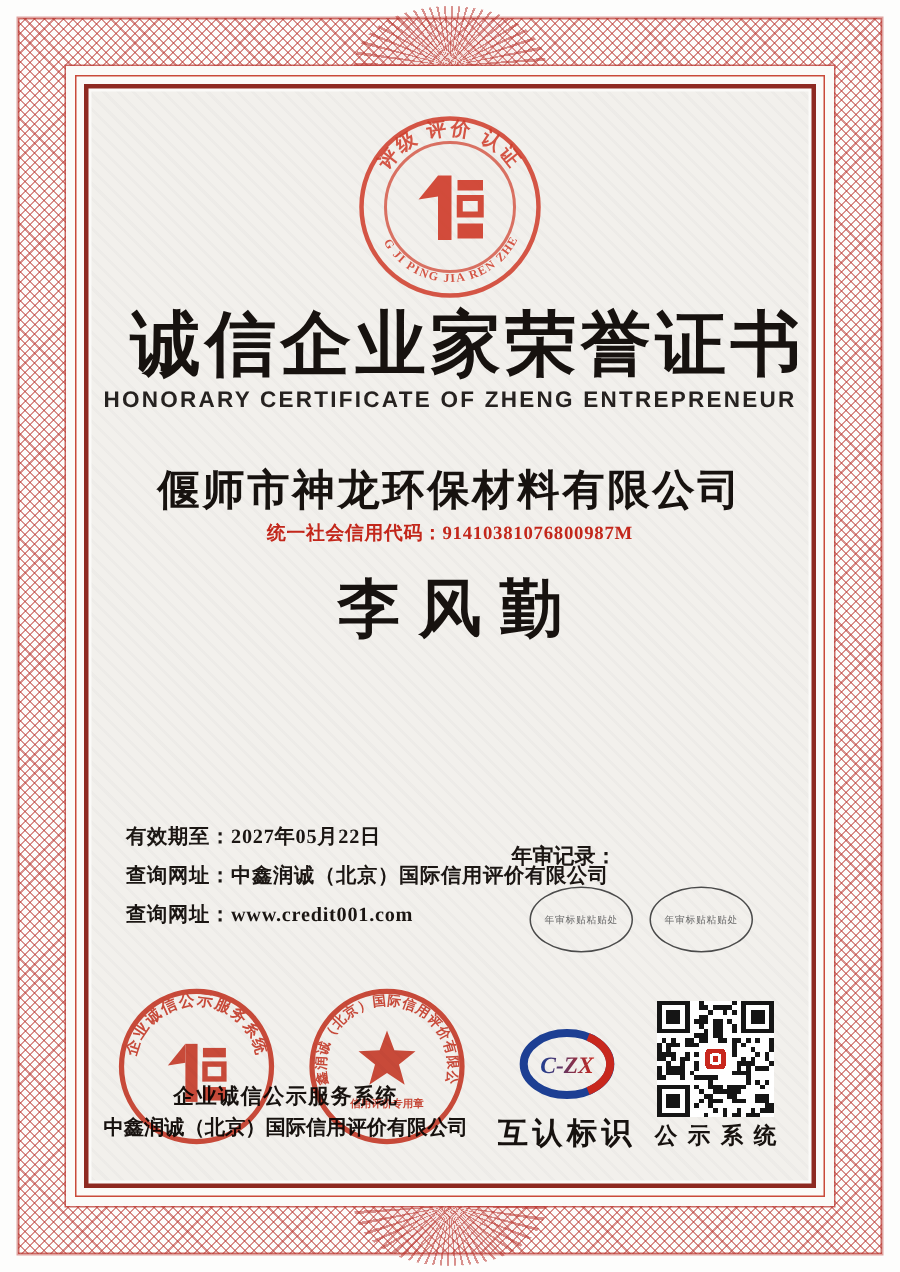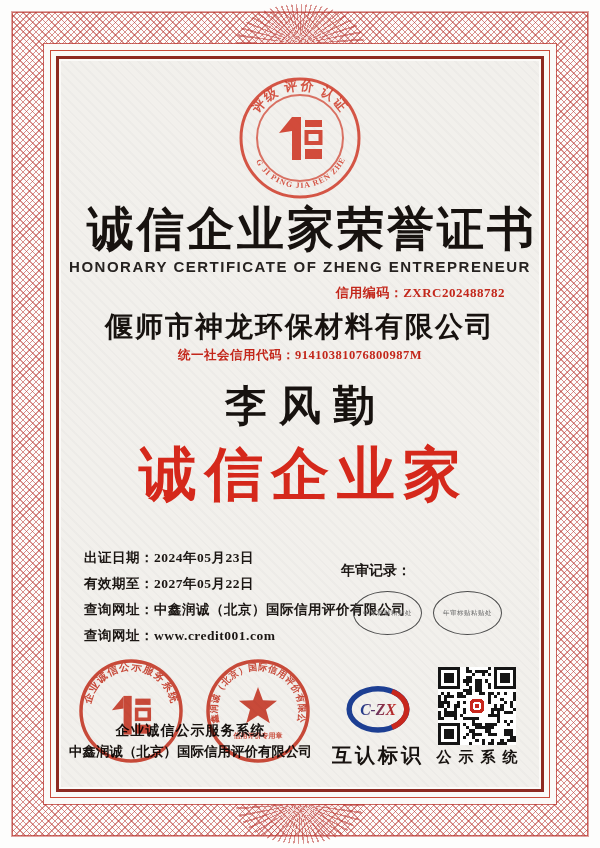"信用编码：ZXRC202488782" div.abs { html: <div><span>信用编码：</span><span>ZXRC202488782</span></div> -> none }
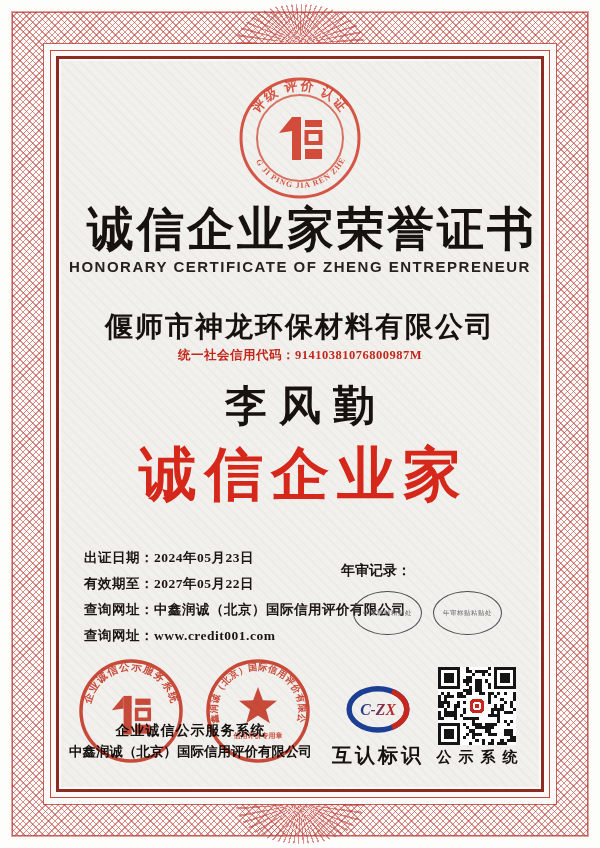"诚信企业家" div.abs { html: <div>诚信企业家</div> -> none }
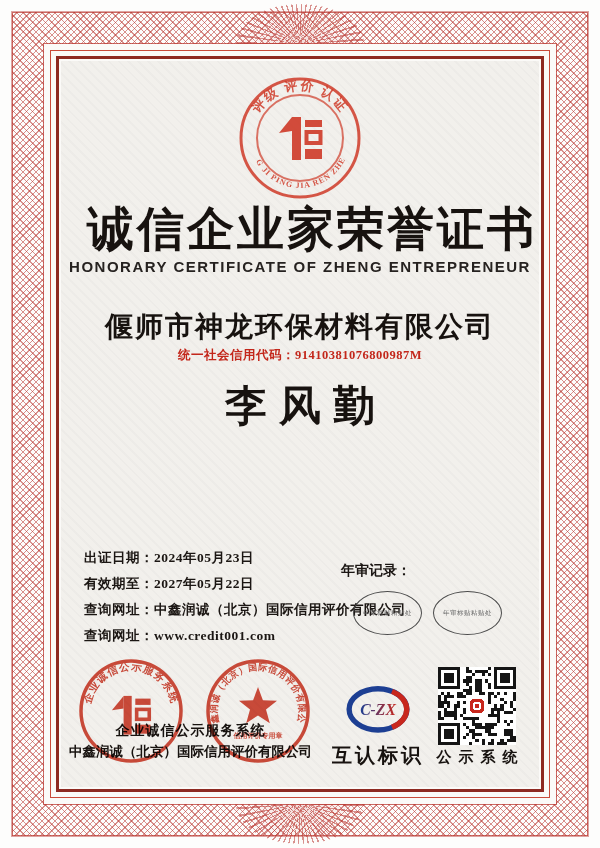"出证日期：2024年05月23日" div { html: <div><span>出证日期：</span><span>2024年05月23日</span></div> -> none }
